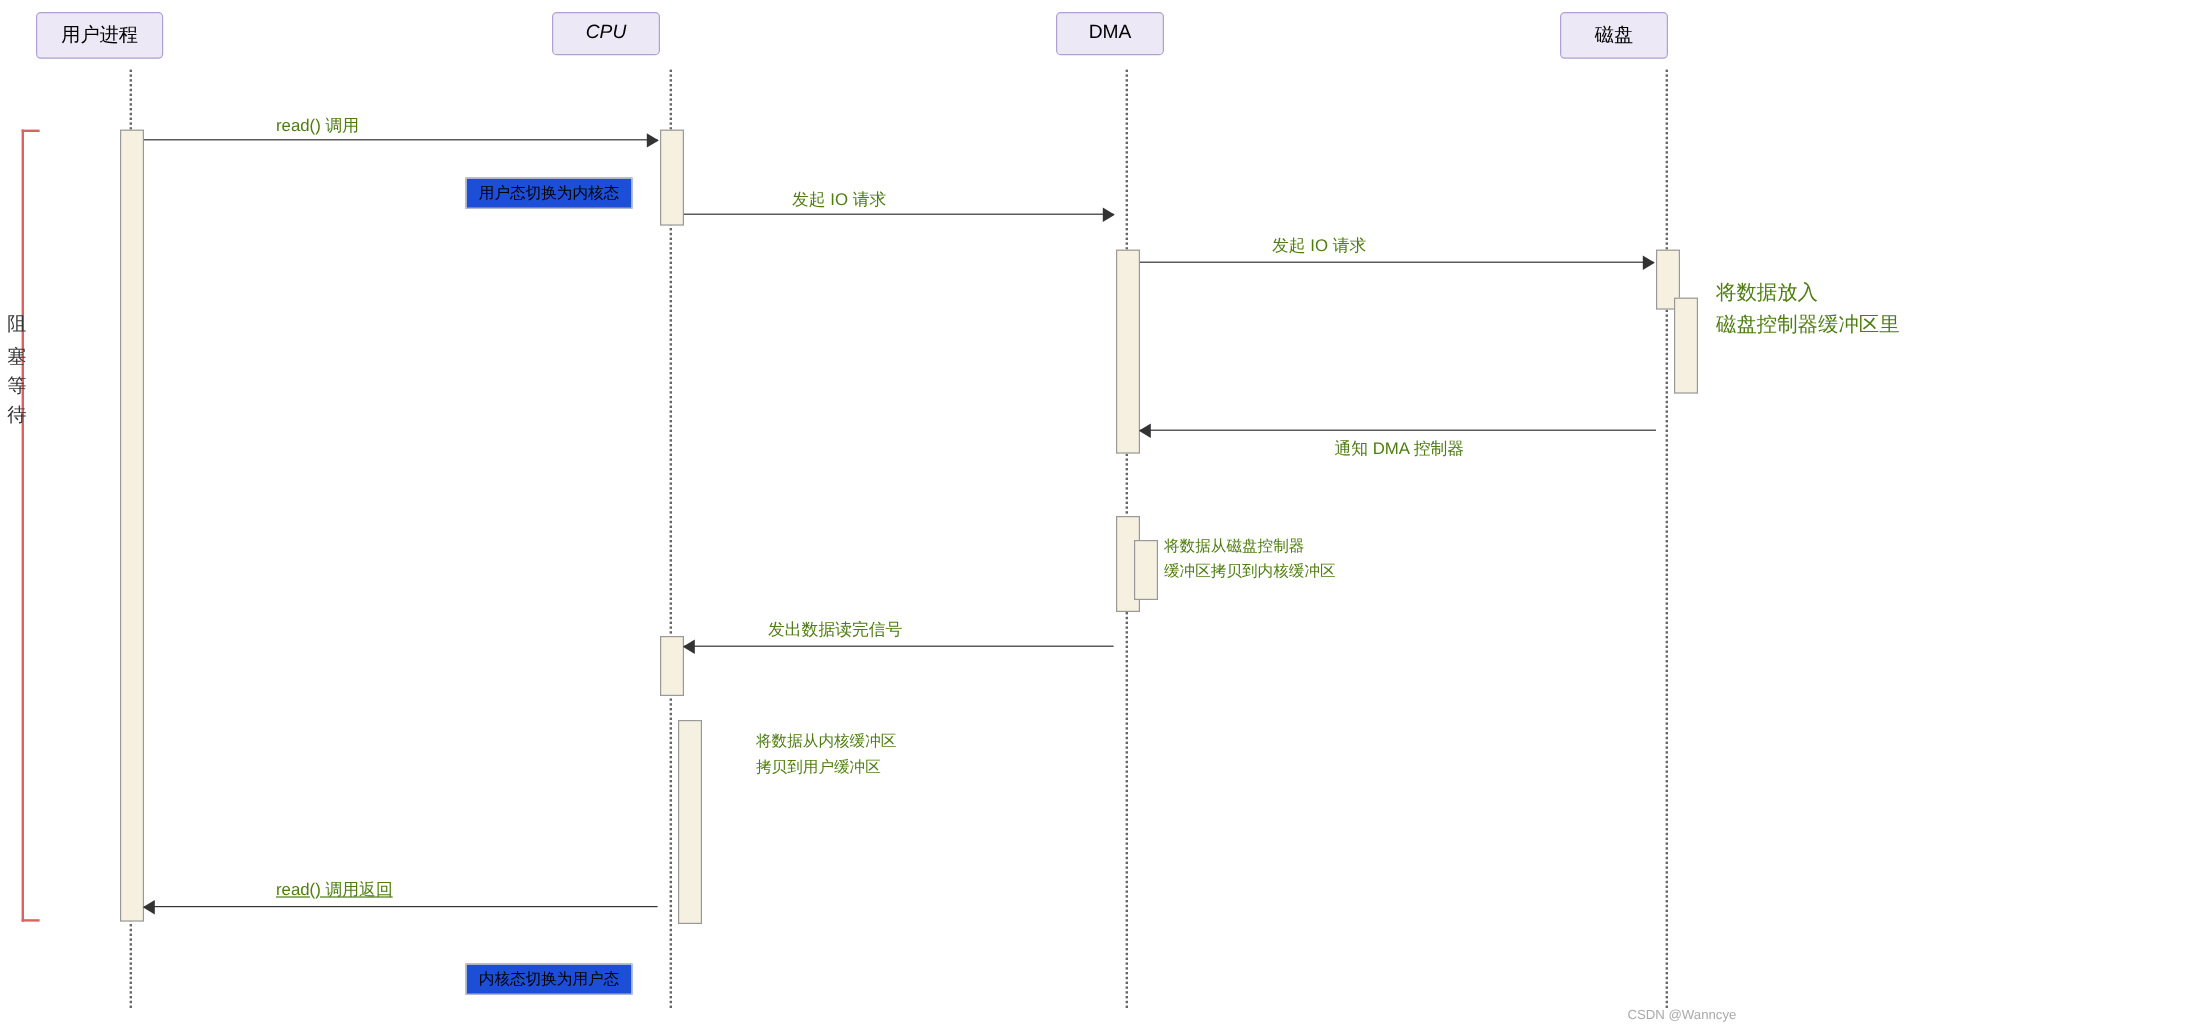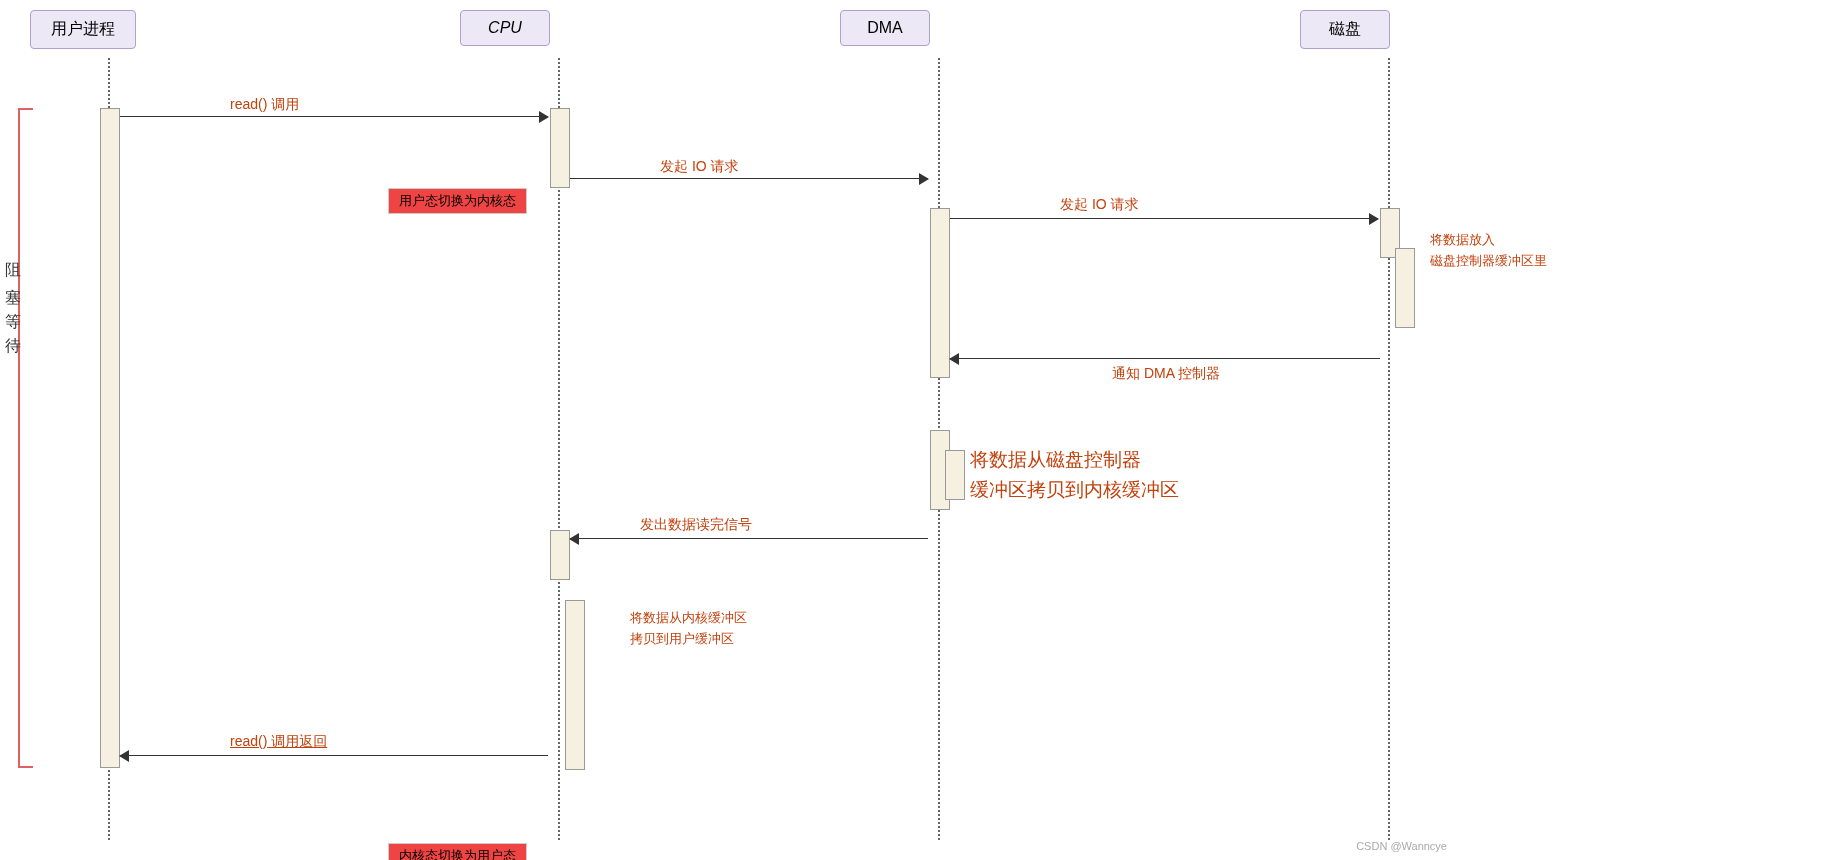"DMA" div.actor-box { left: 840px -> 880px }
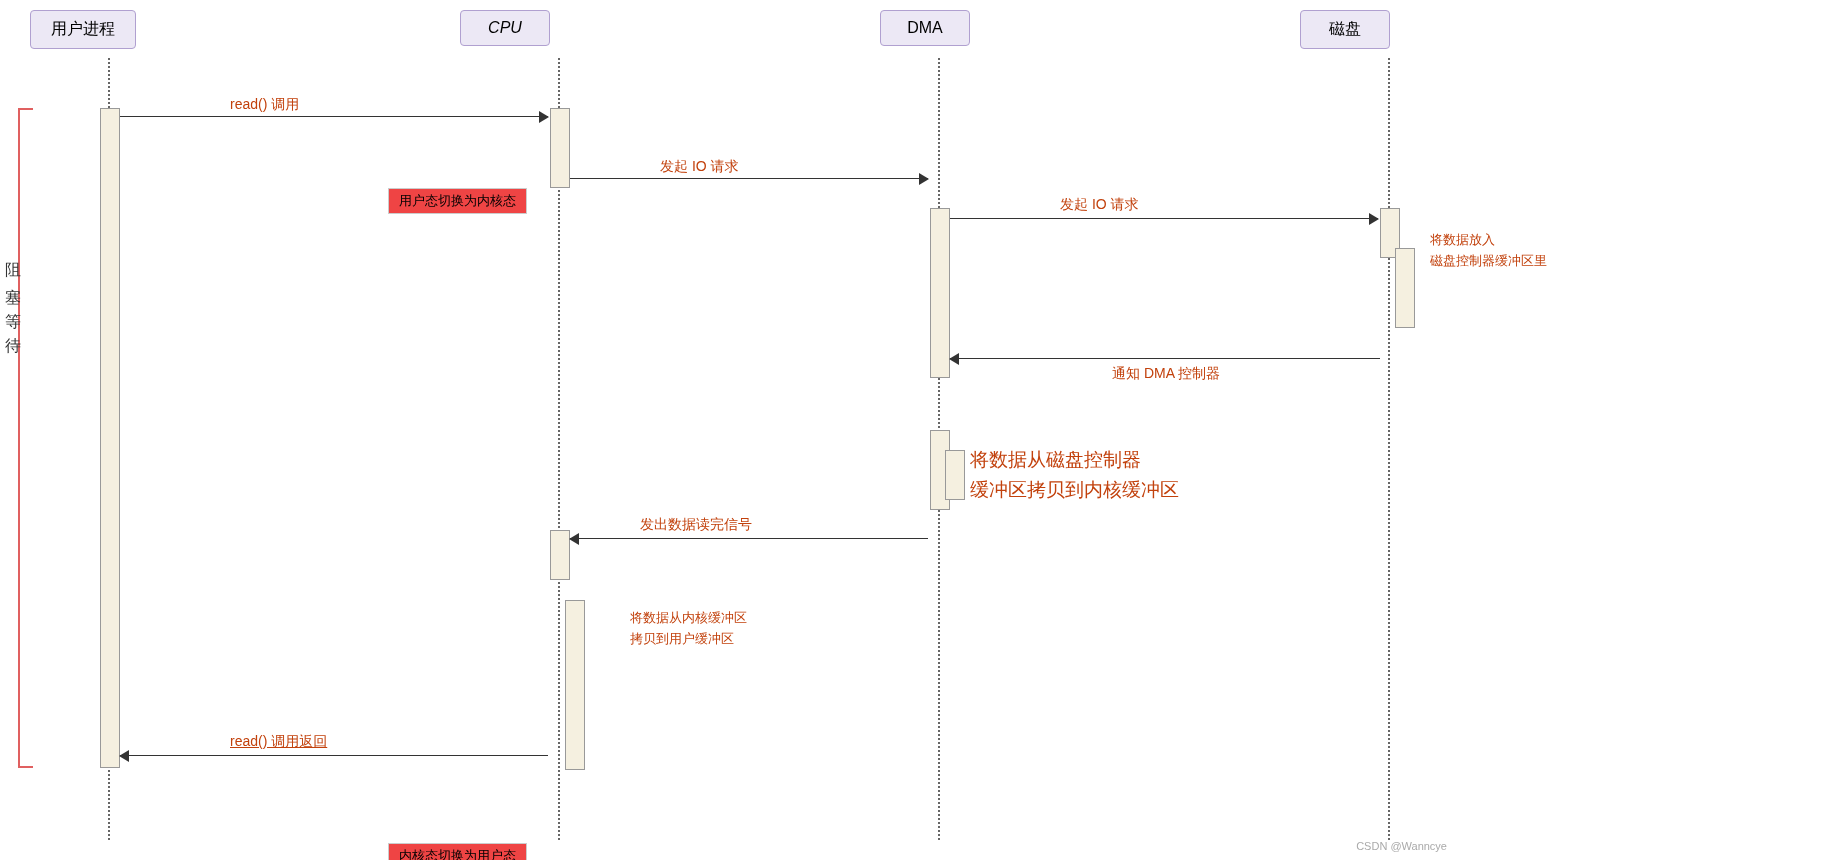"read() 调用" .arrow-label { color: #c2410c -> #4d7c0f }
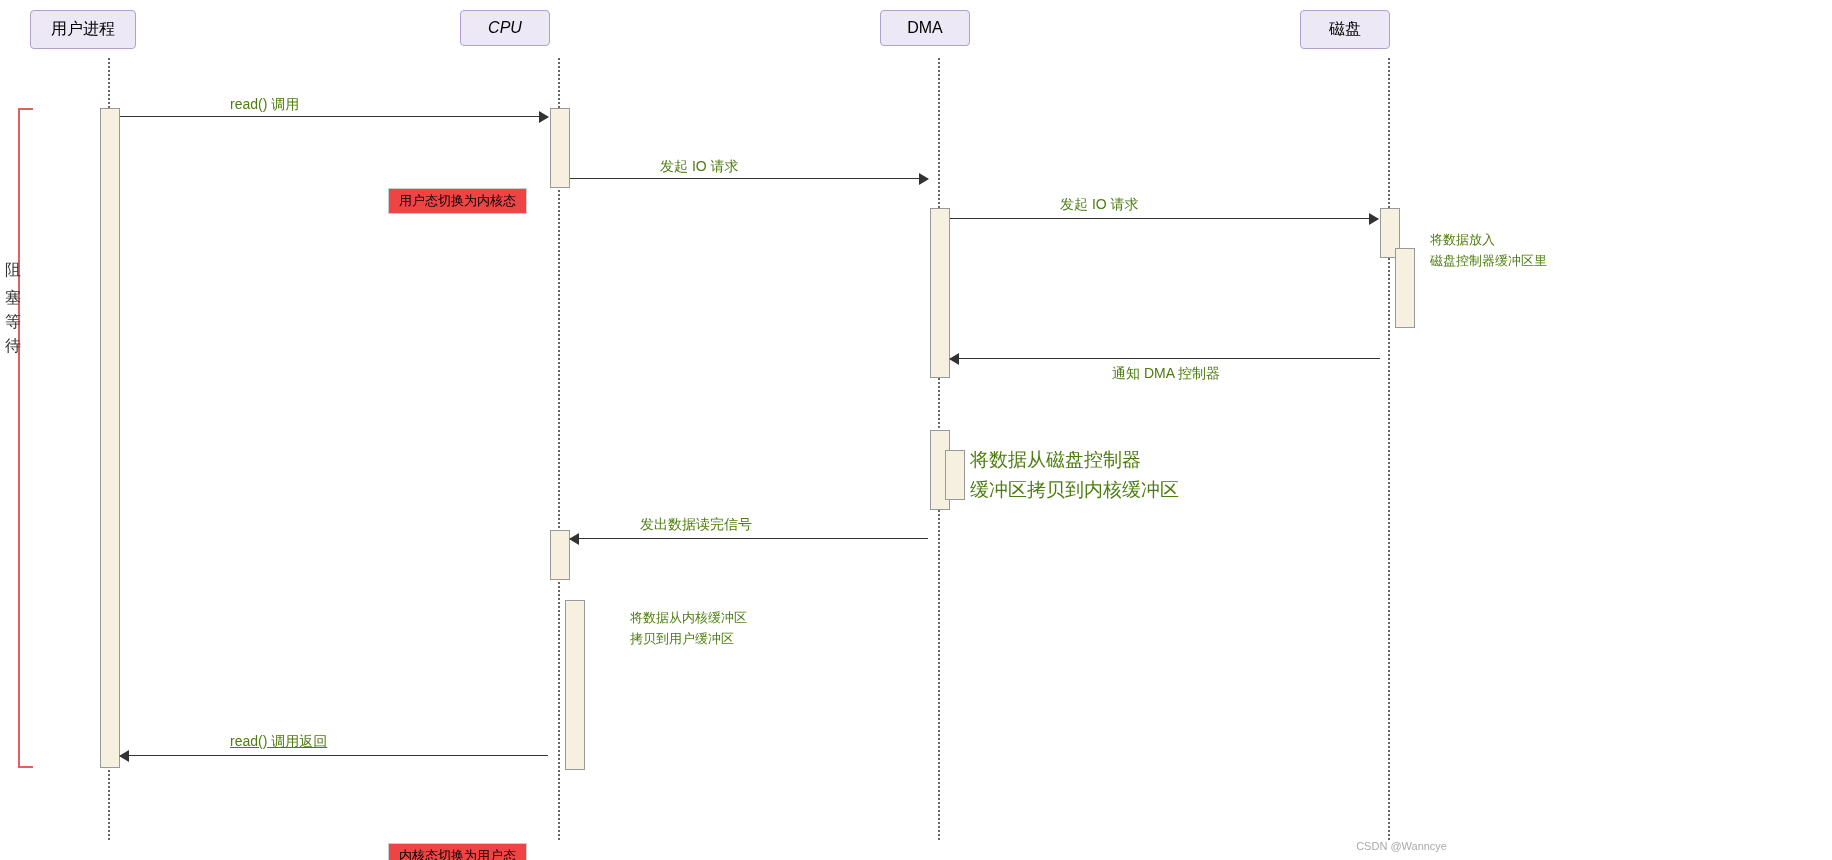"用户态切换为内核态" .note-box { background: #ef4444 -> #1d4ed8; margin-top: 40px -> none }
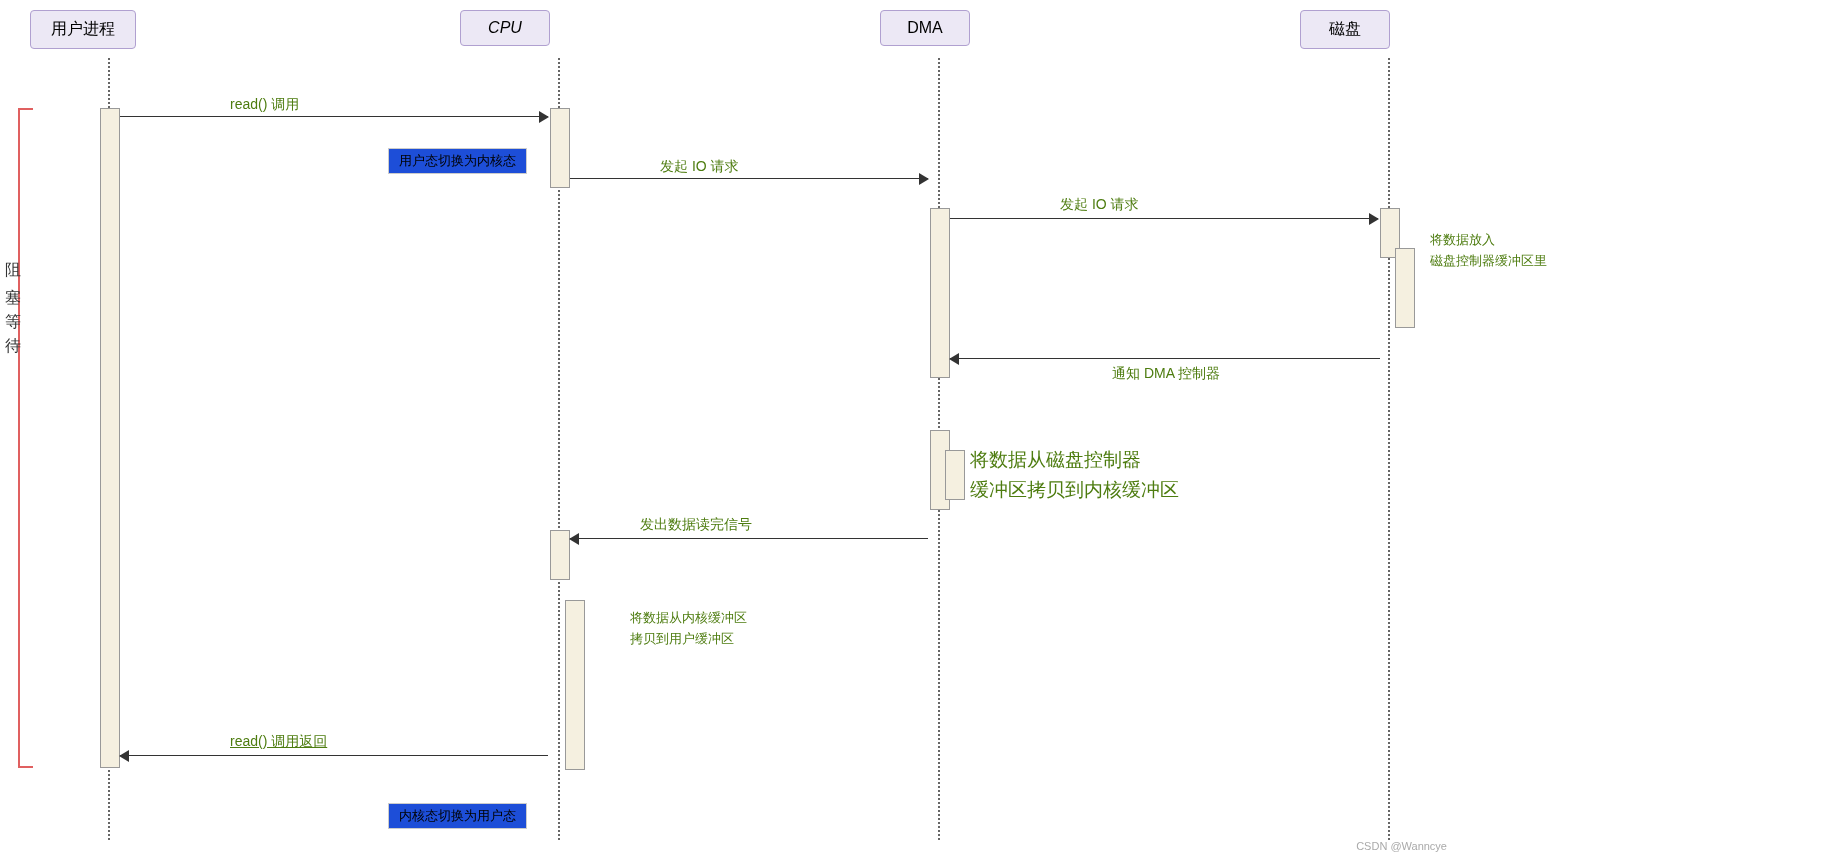"将数据放入" div.arrow-label { font-size: 13px -> 17px }
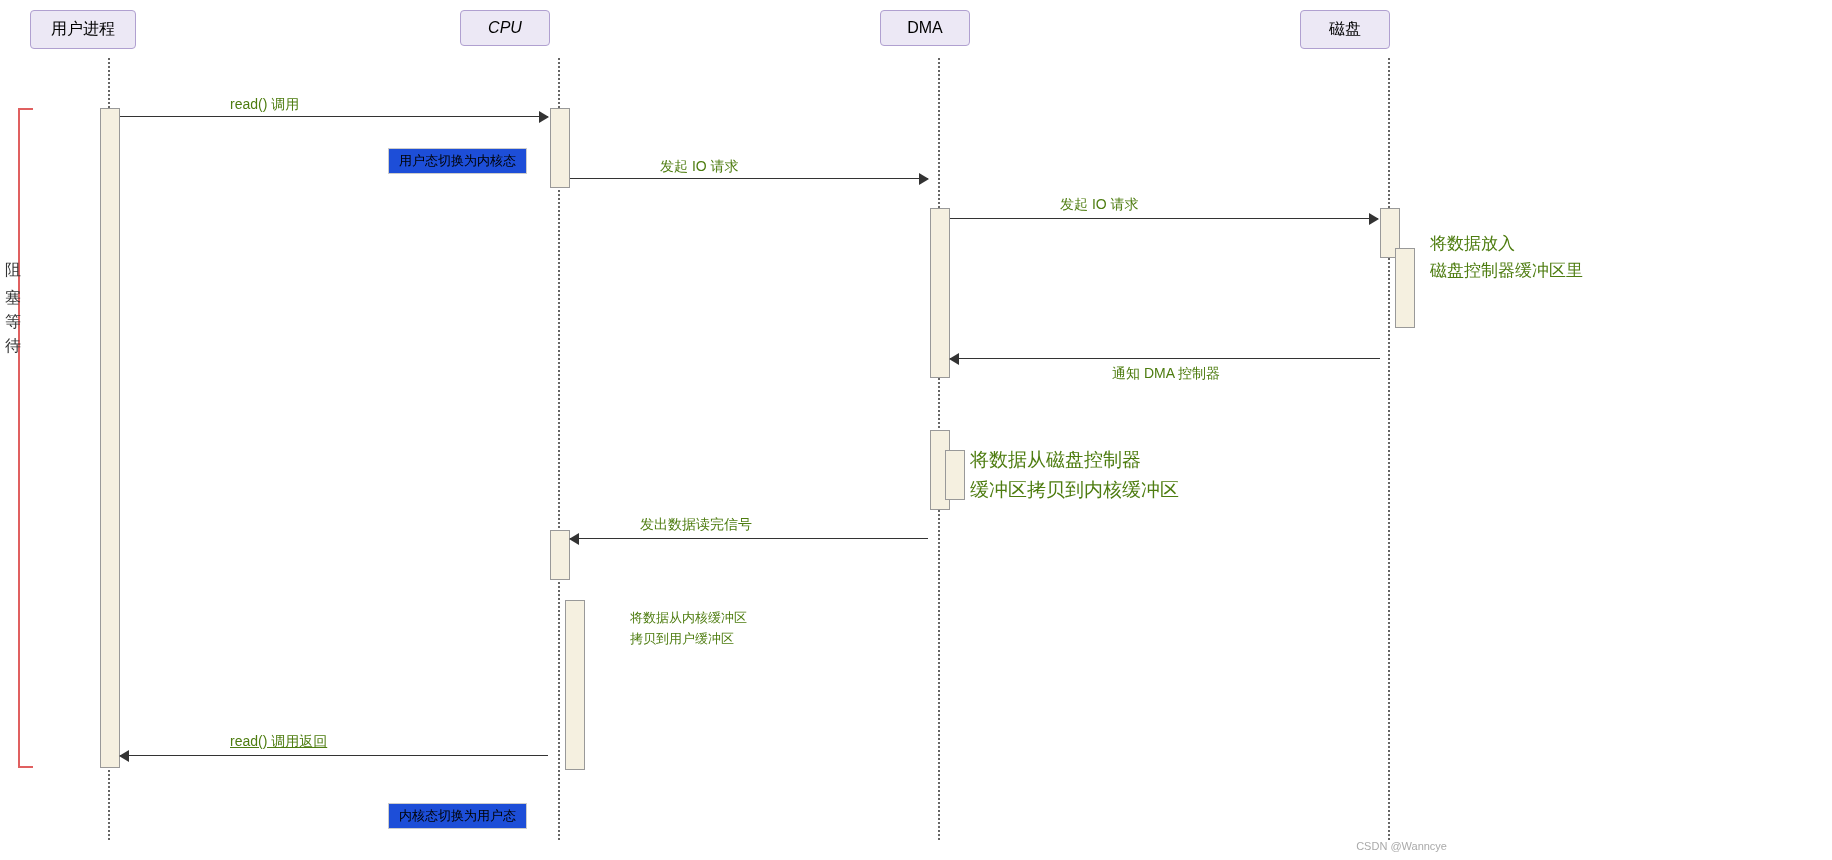"将数据从磁盘控制器" div.arrow-label { font-size: 19px -> 13px }
